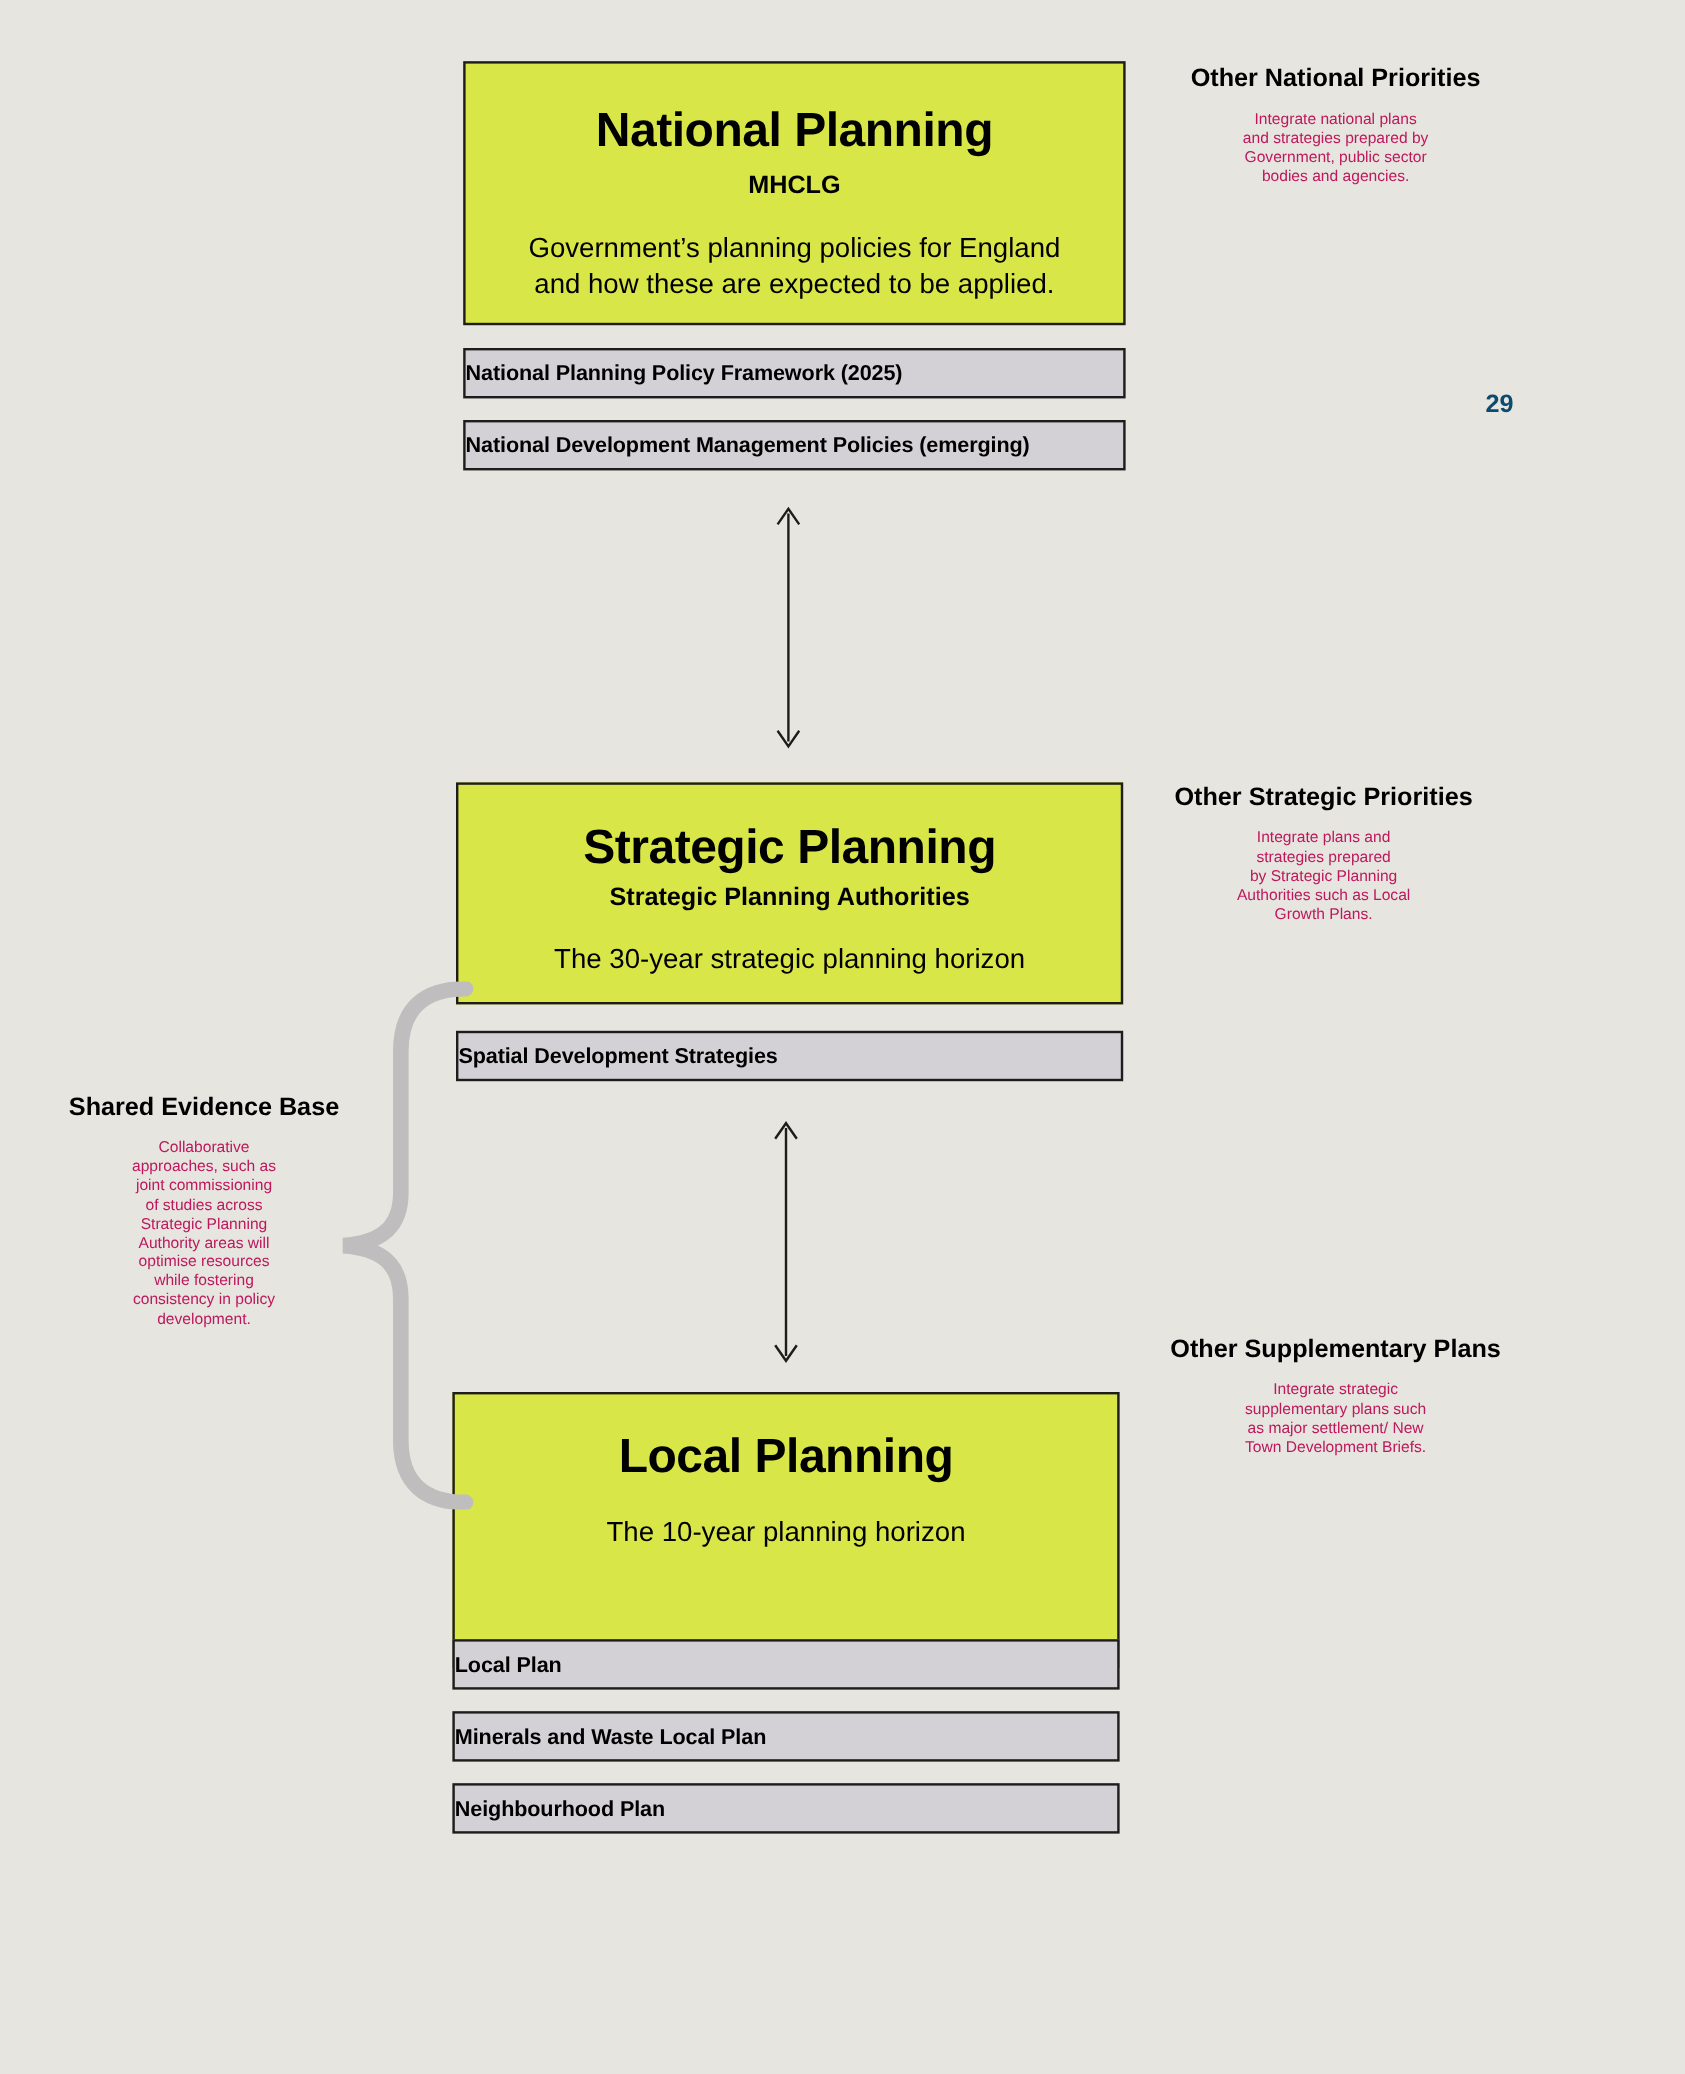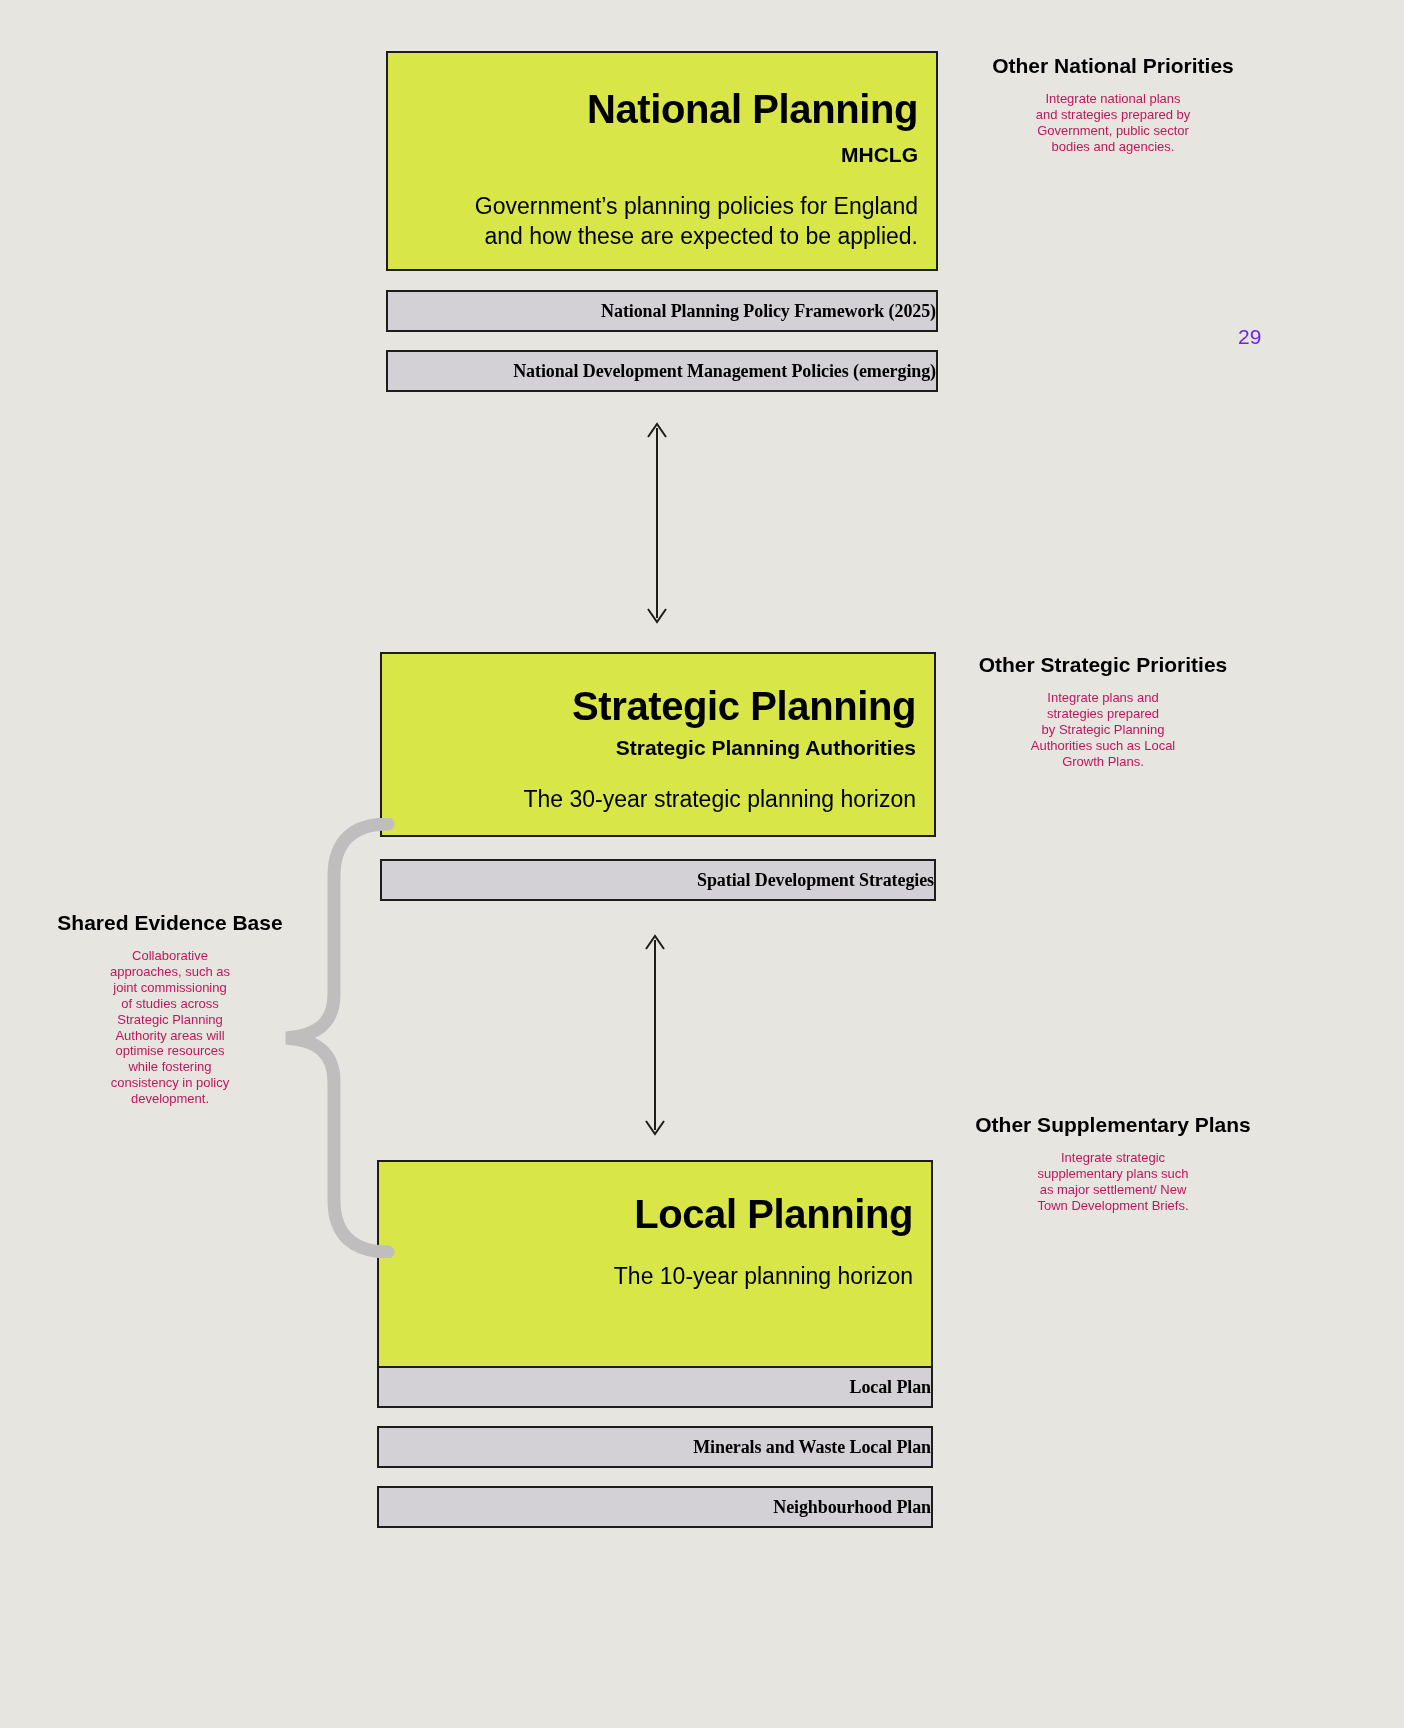"National Planning" .stage-box { text-align: right -> center }
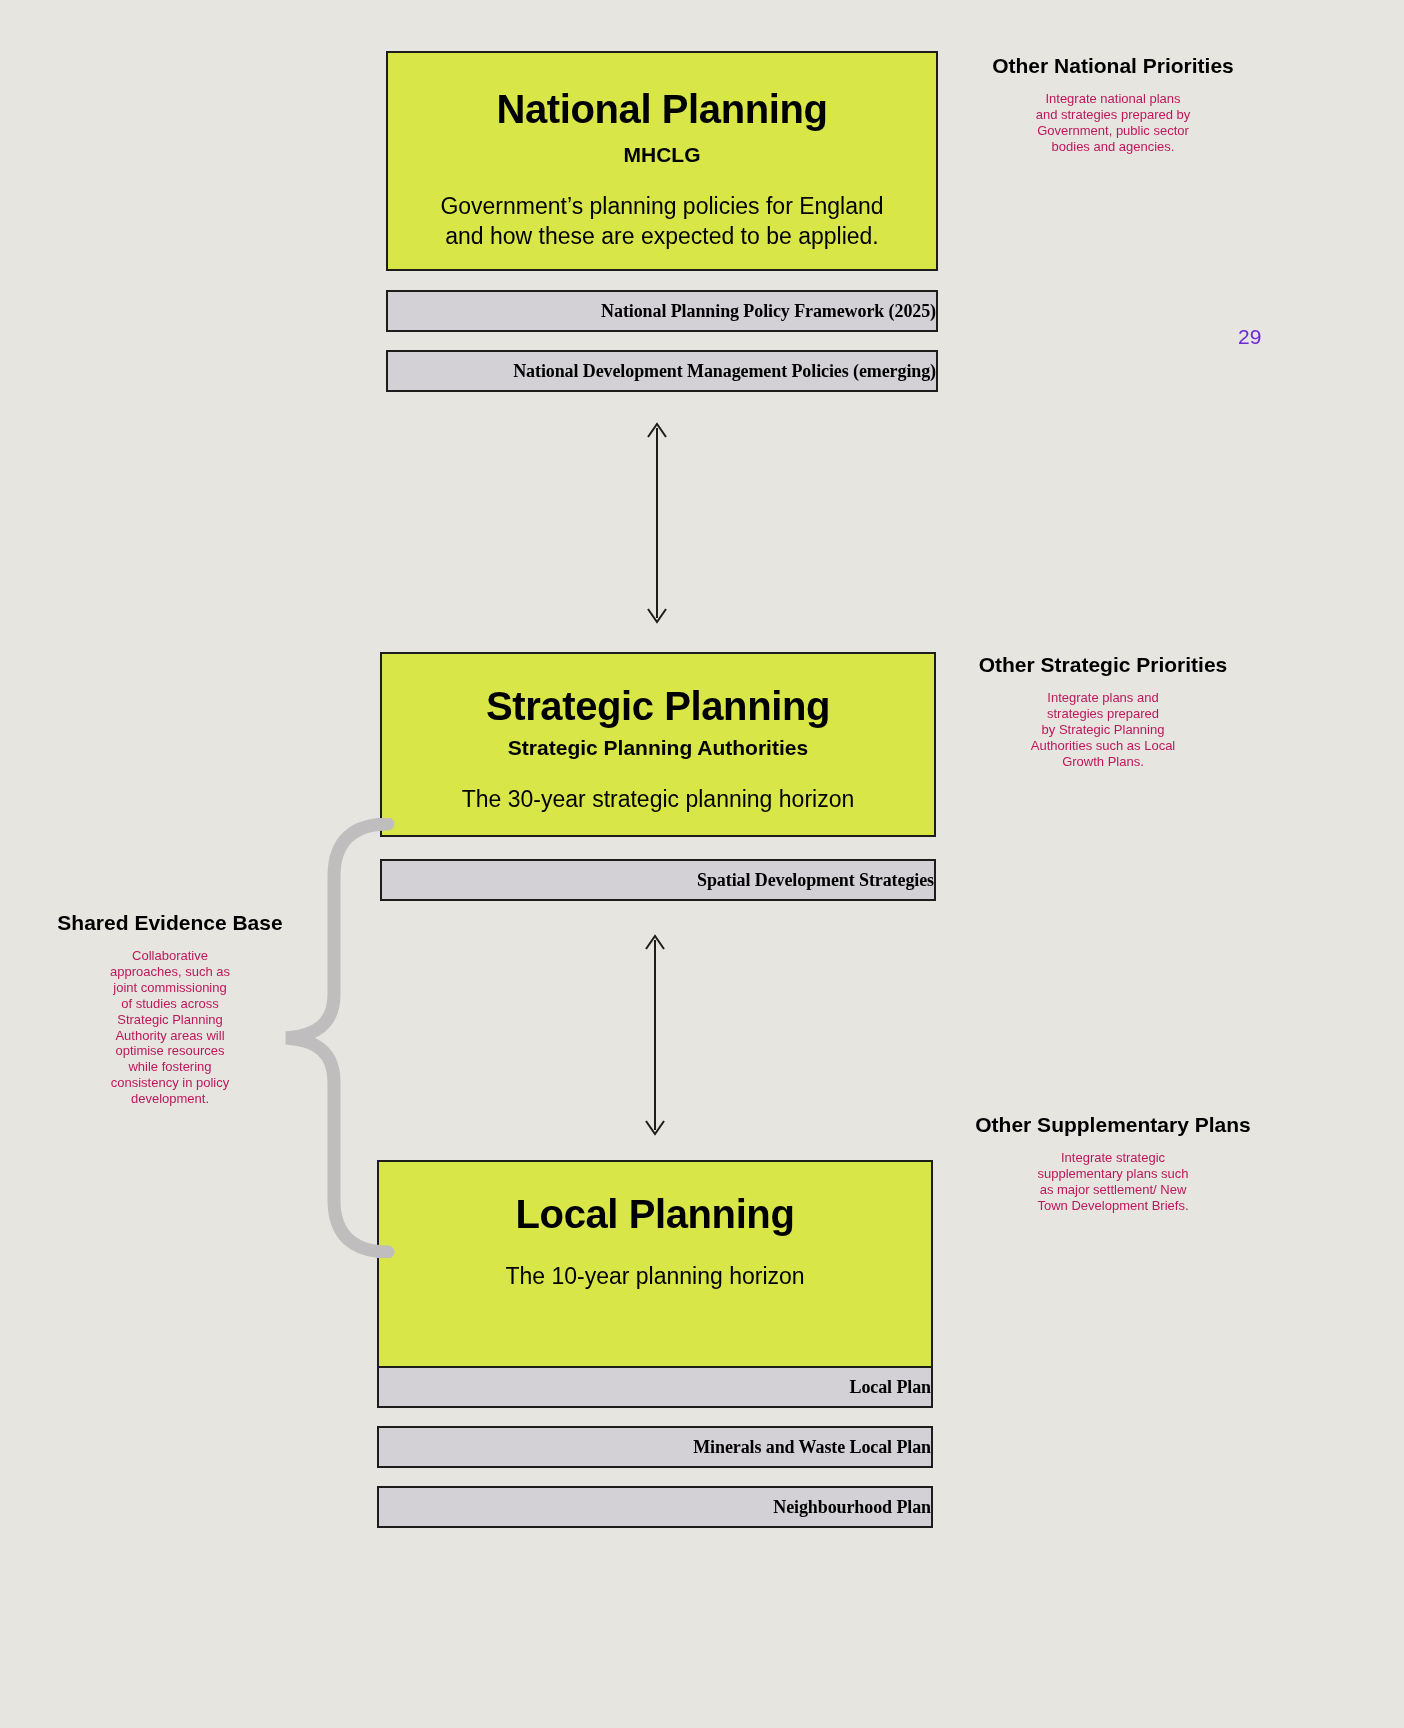"National Planning Policy Framework" .policy-bar { font-family: Liberation Serif, serif -> none; justify-content: flex-end -> flex-start }
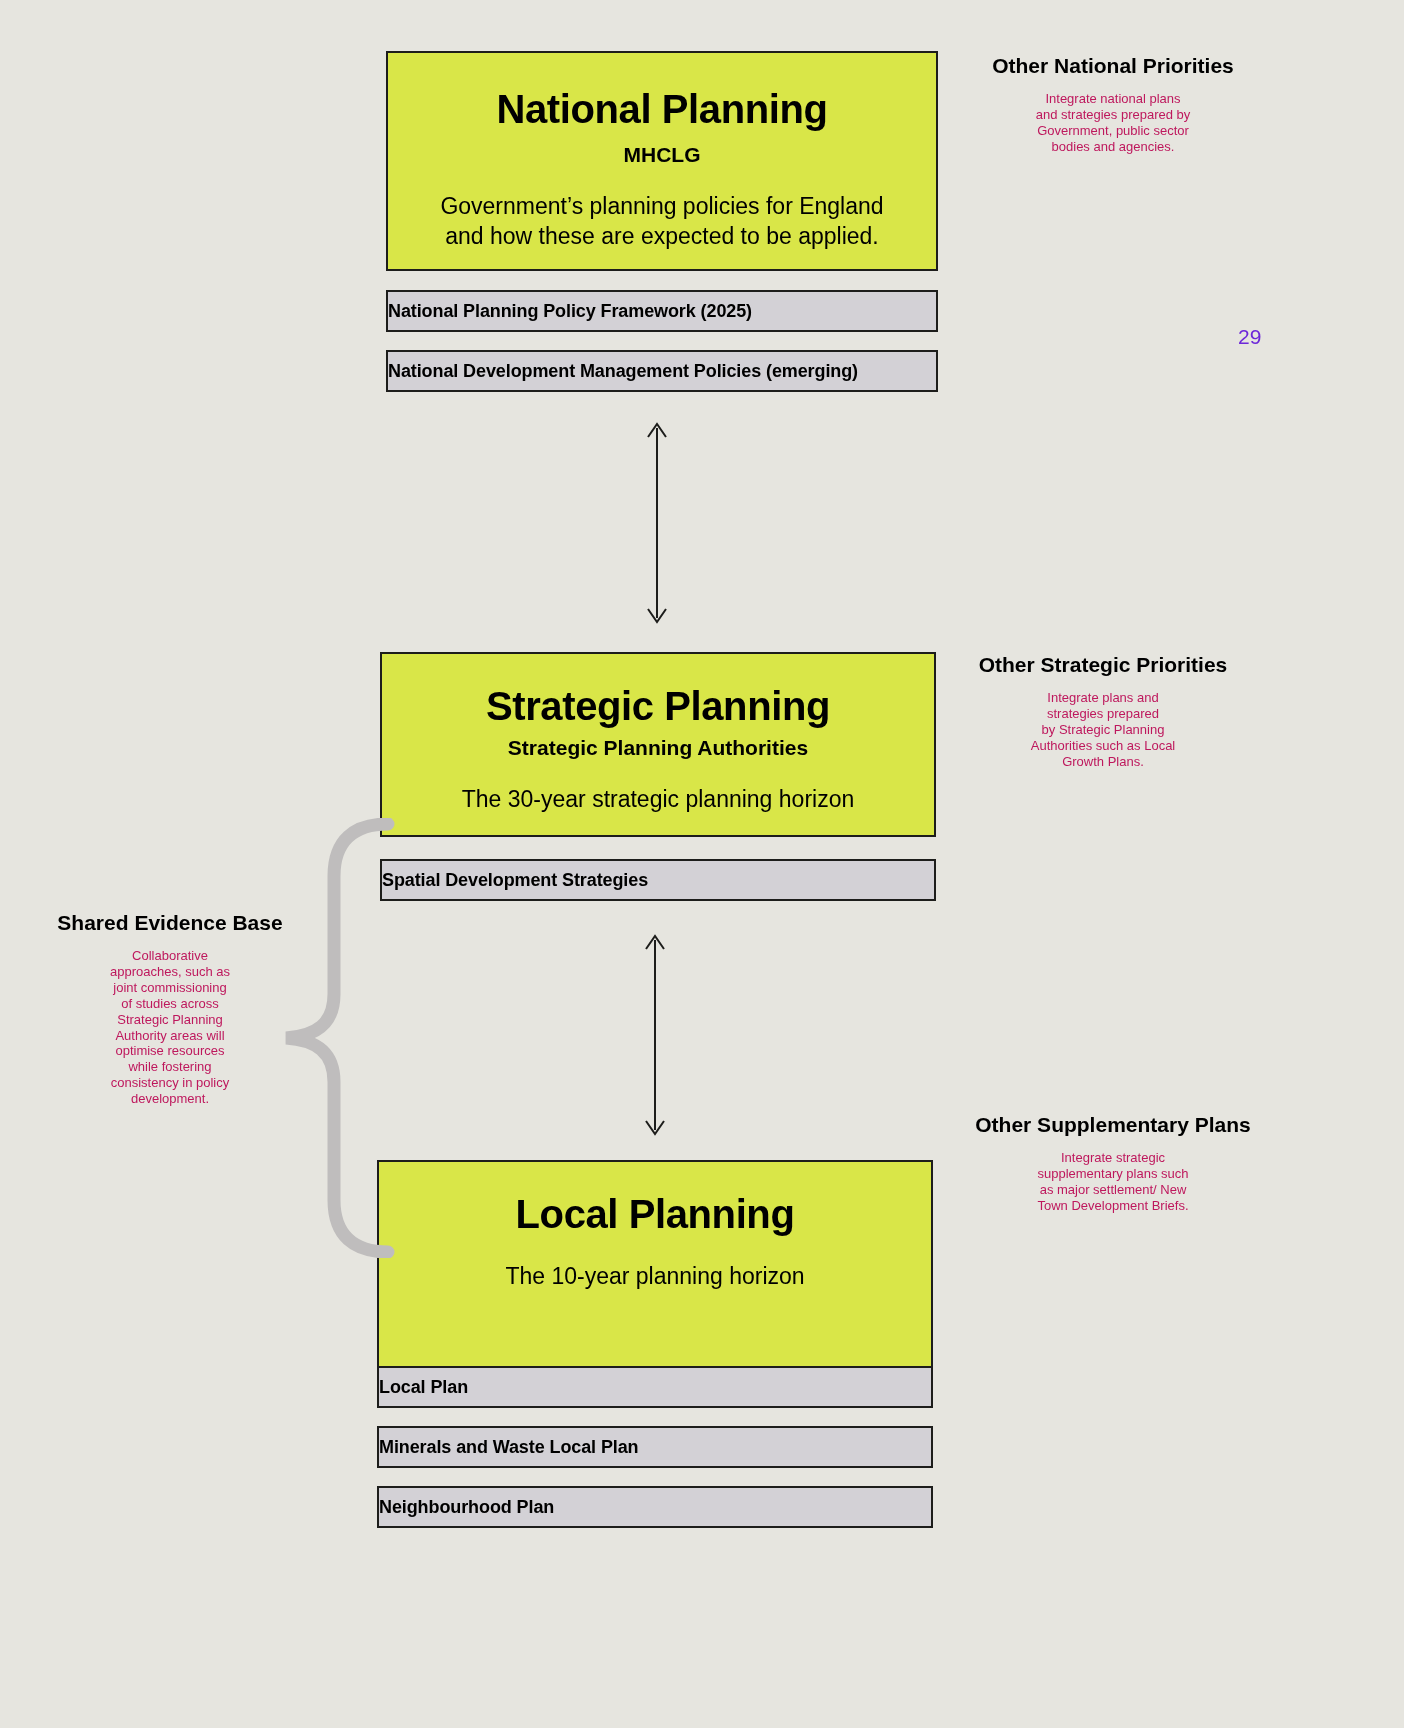"29" .page-number { color: #6d28d9 -> #0c4a6e; font-weight: none -> bold }
